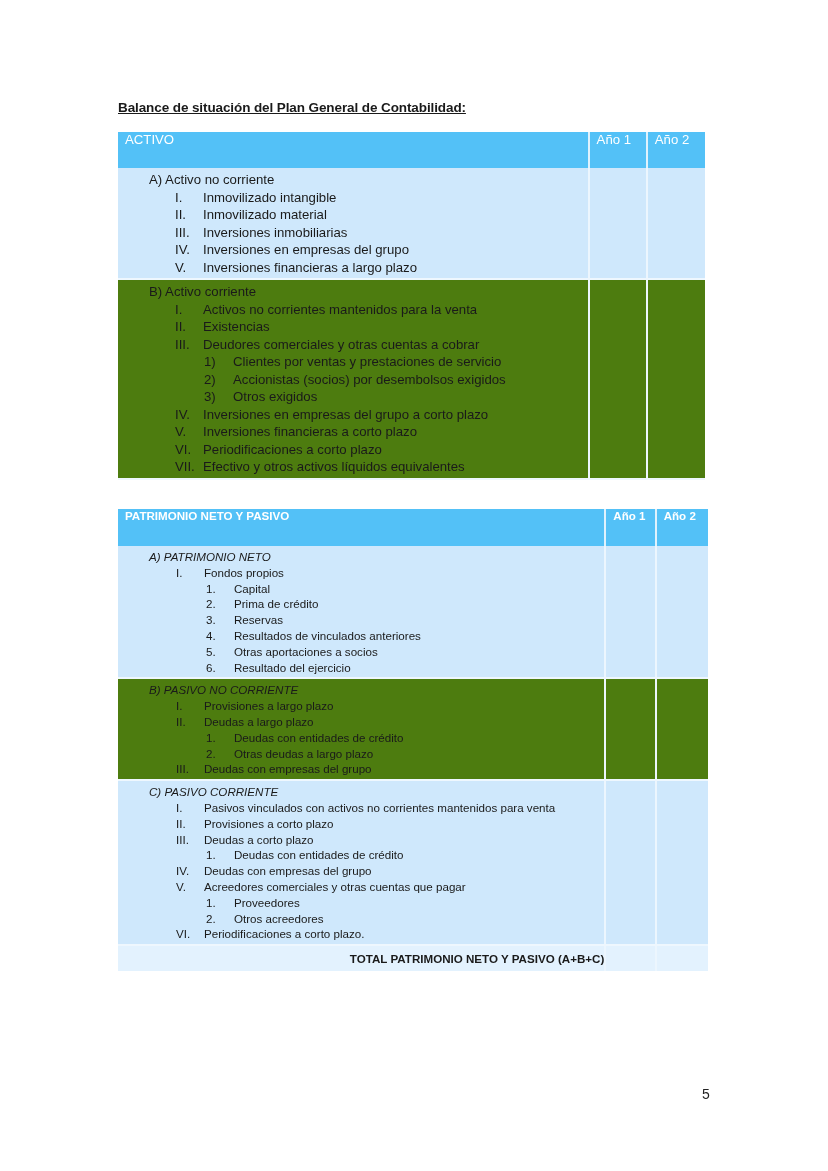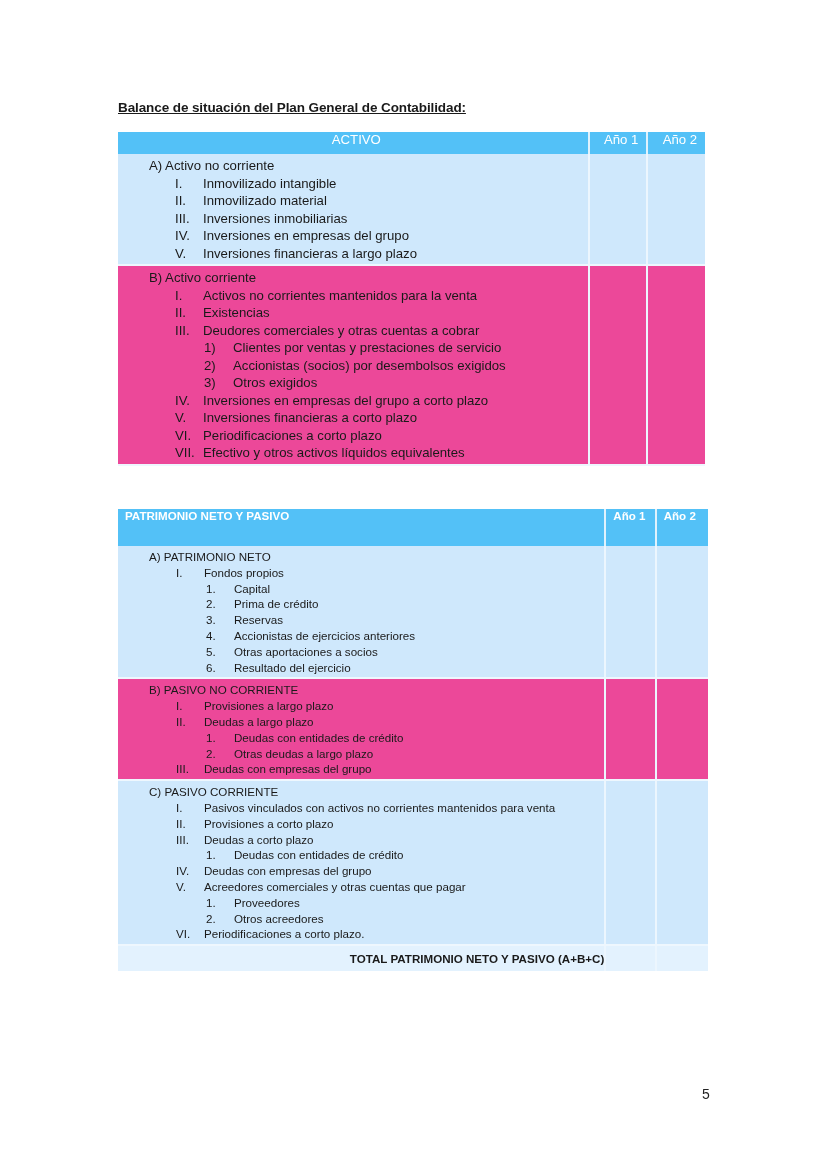"ACTIVO" #t1 .hdr th { height: 22px -> 36px; text-align: center -> none }
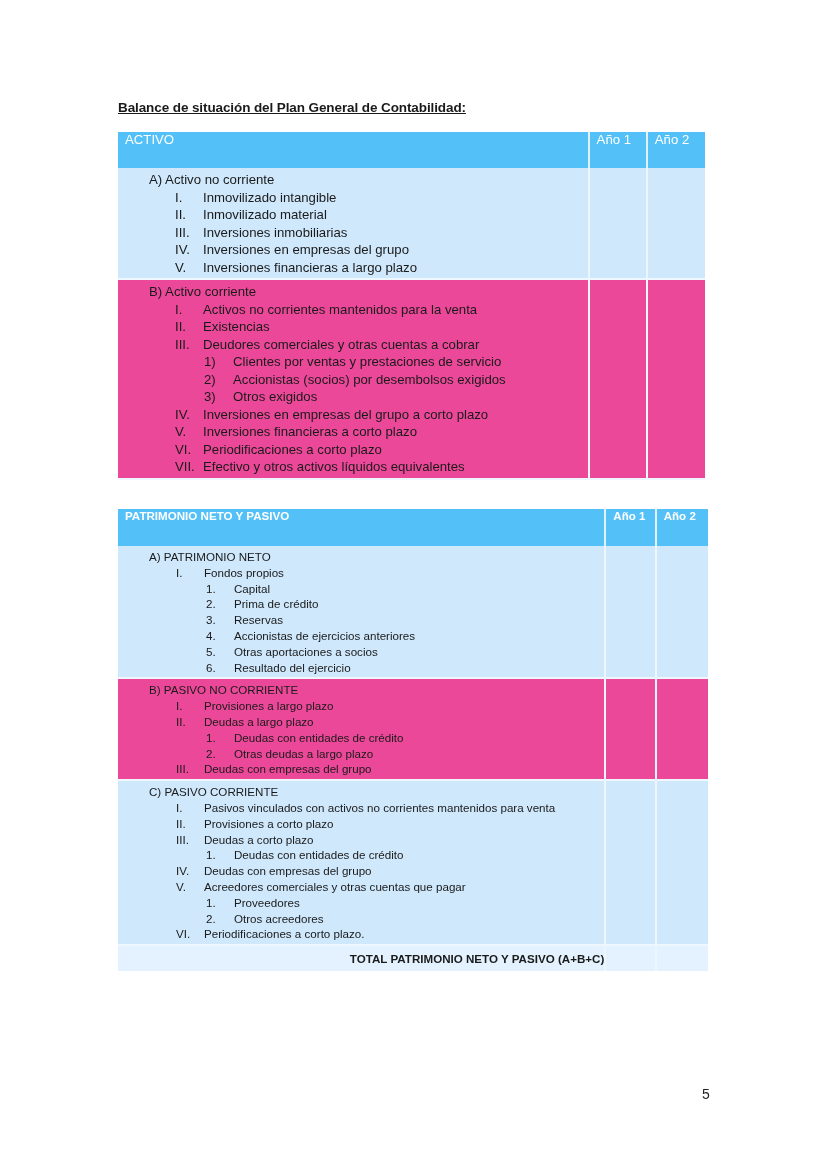"B) Activo corriente" .secB td { background: #ec4899 -> #4d7c0f }
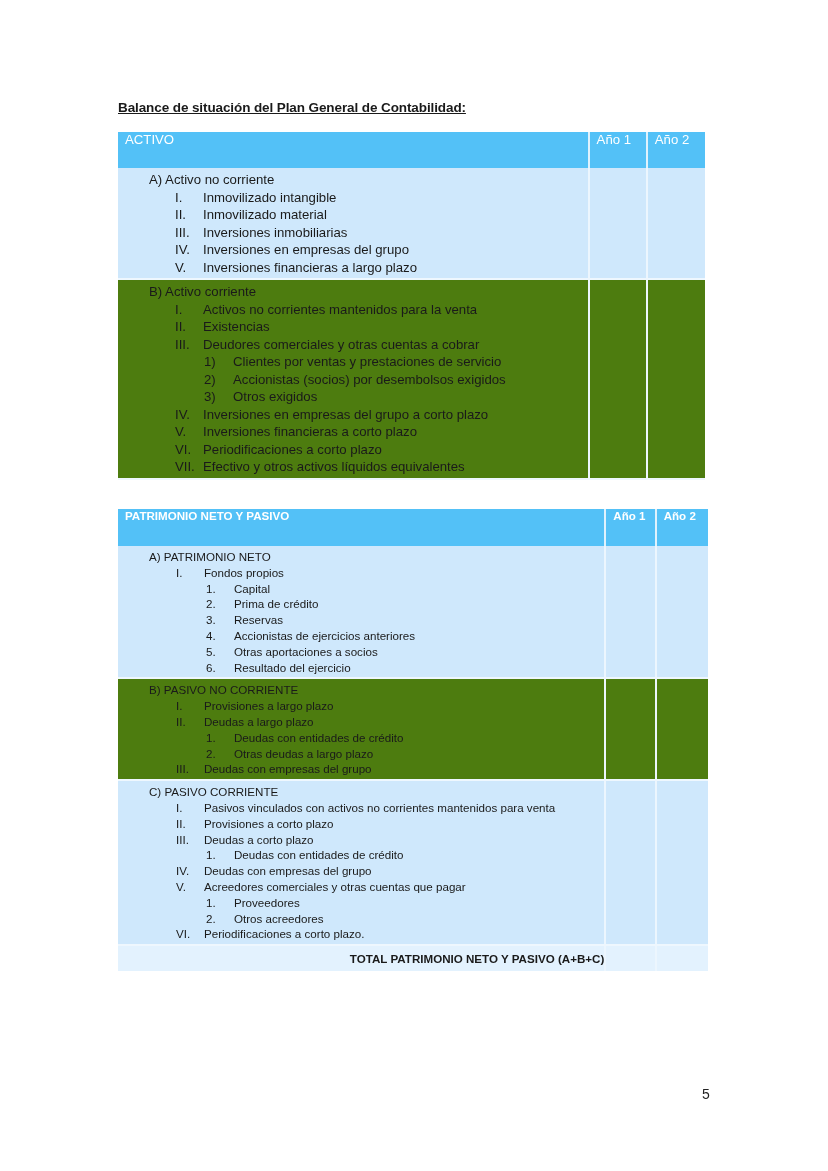"A) PATRIMONIO NETO" #t2 .lvl0 { font-style: none -> italic }
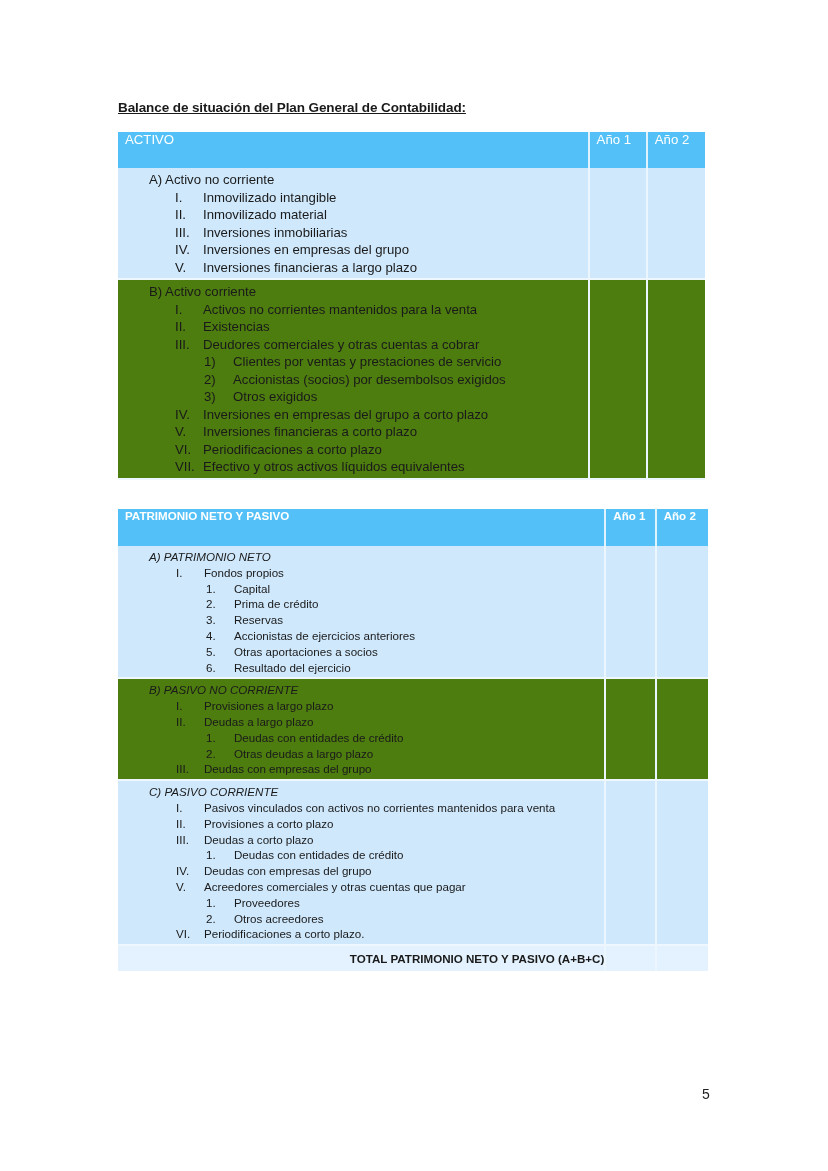"Accionistas de ejercicios anteriores" span { text: Accionistas de ejercicios -> Resultados de vinculados }
